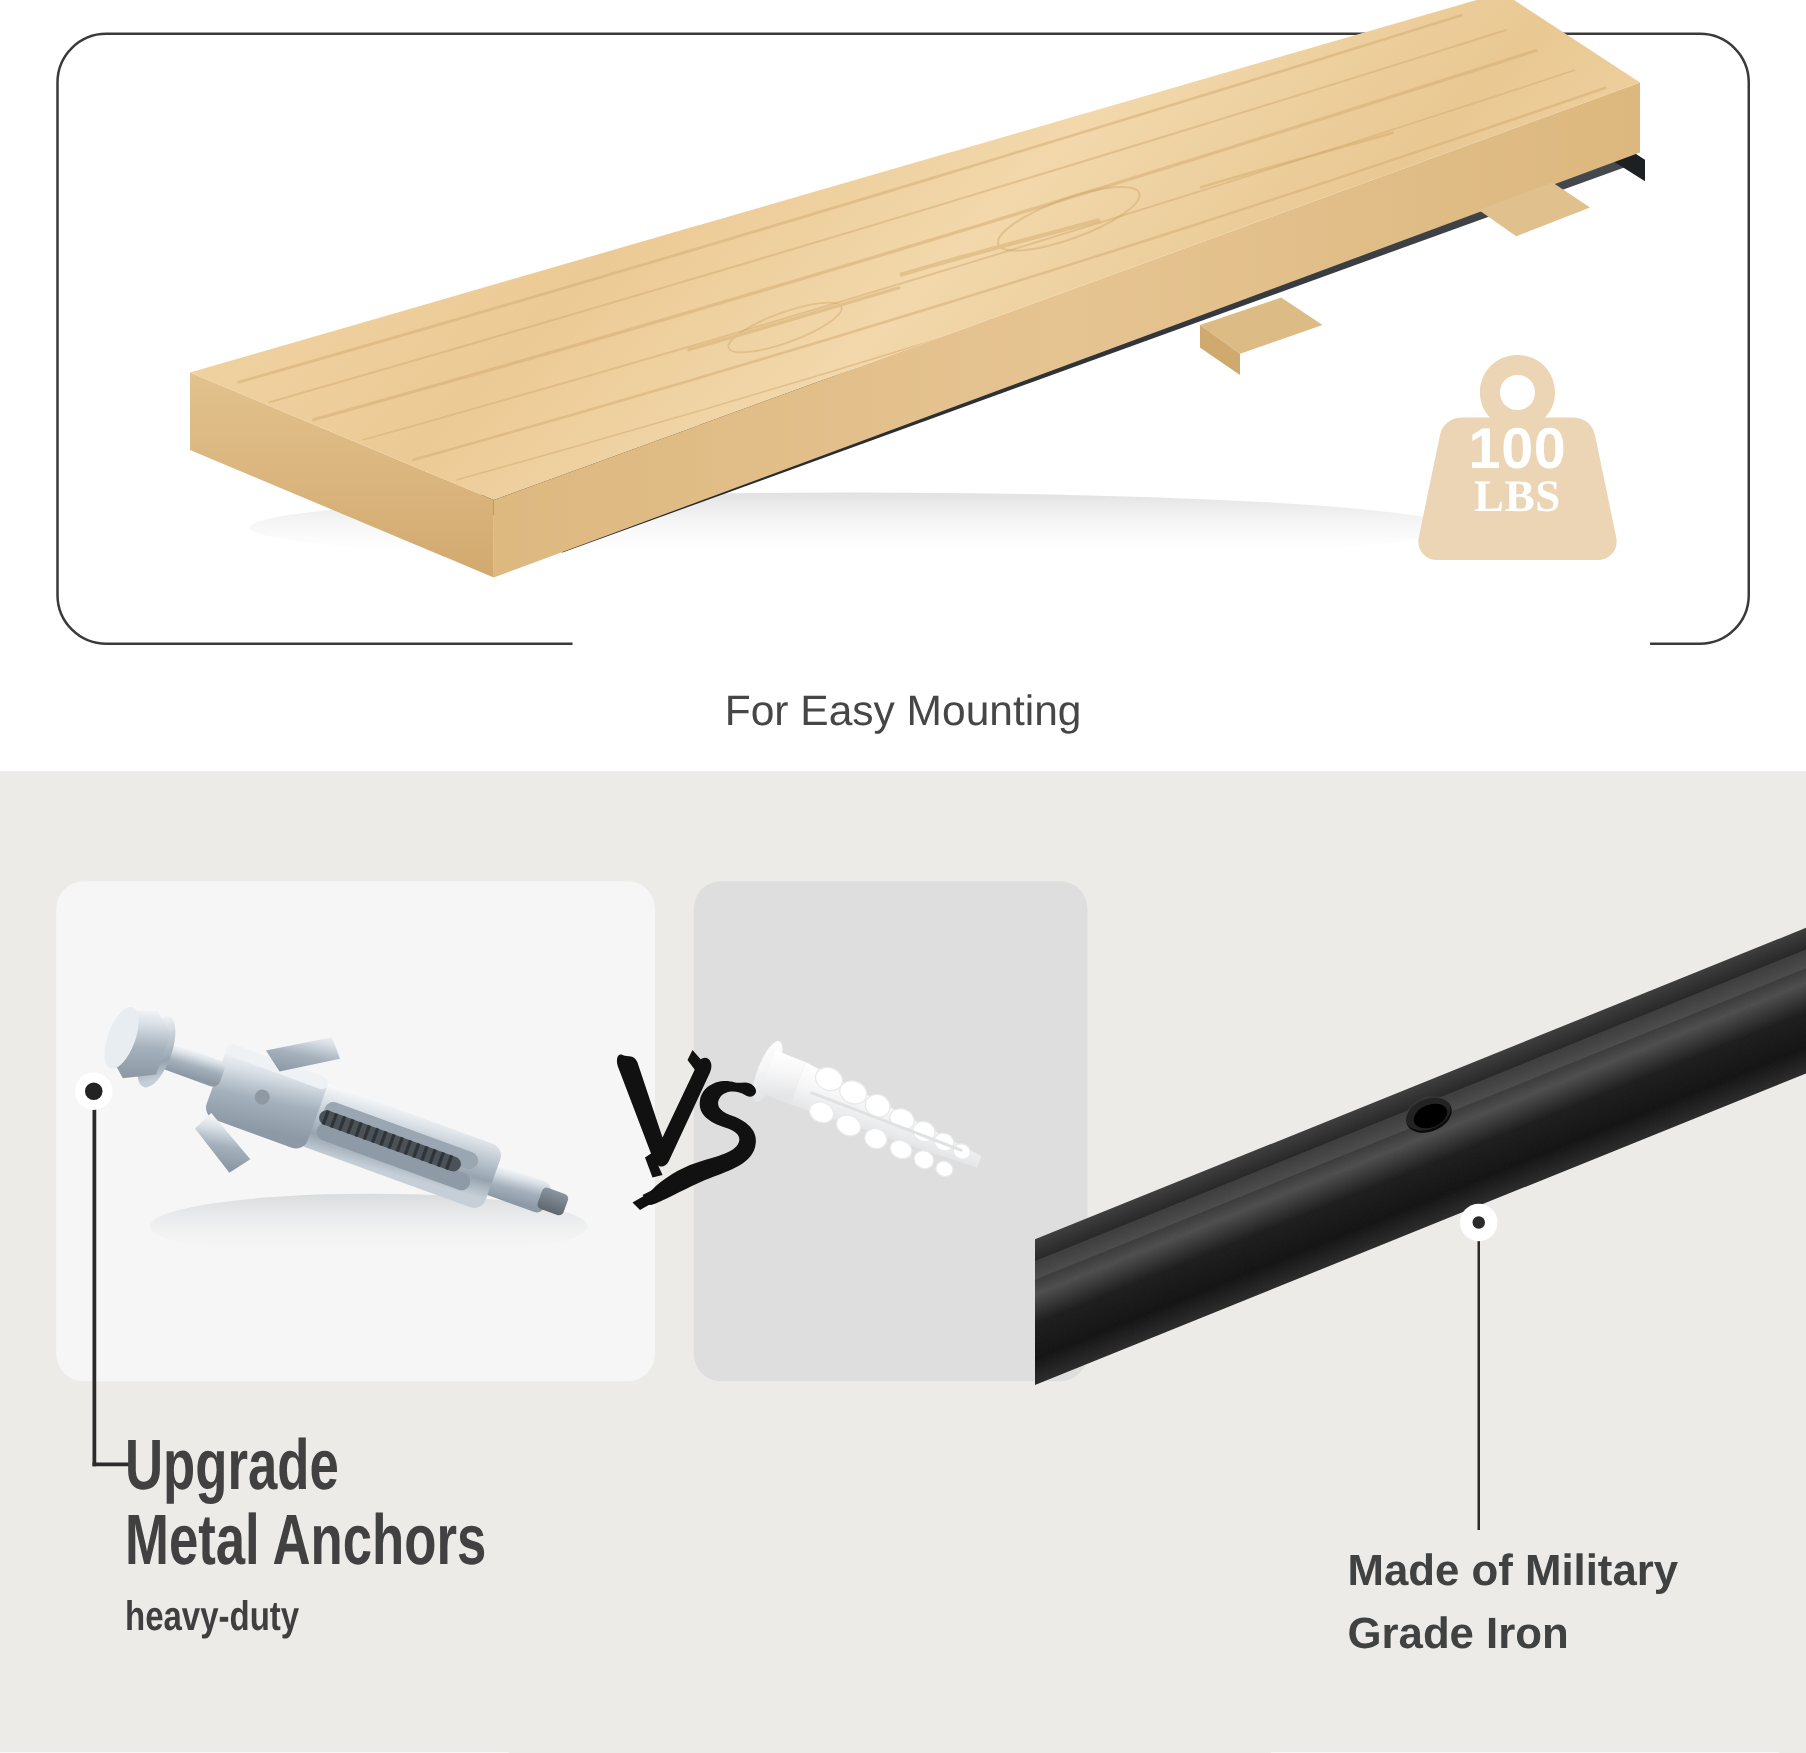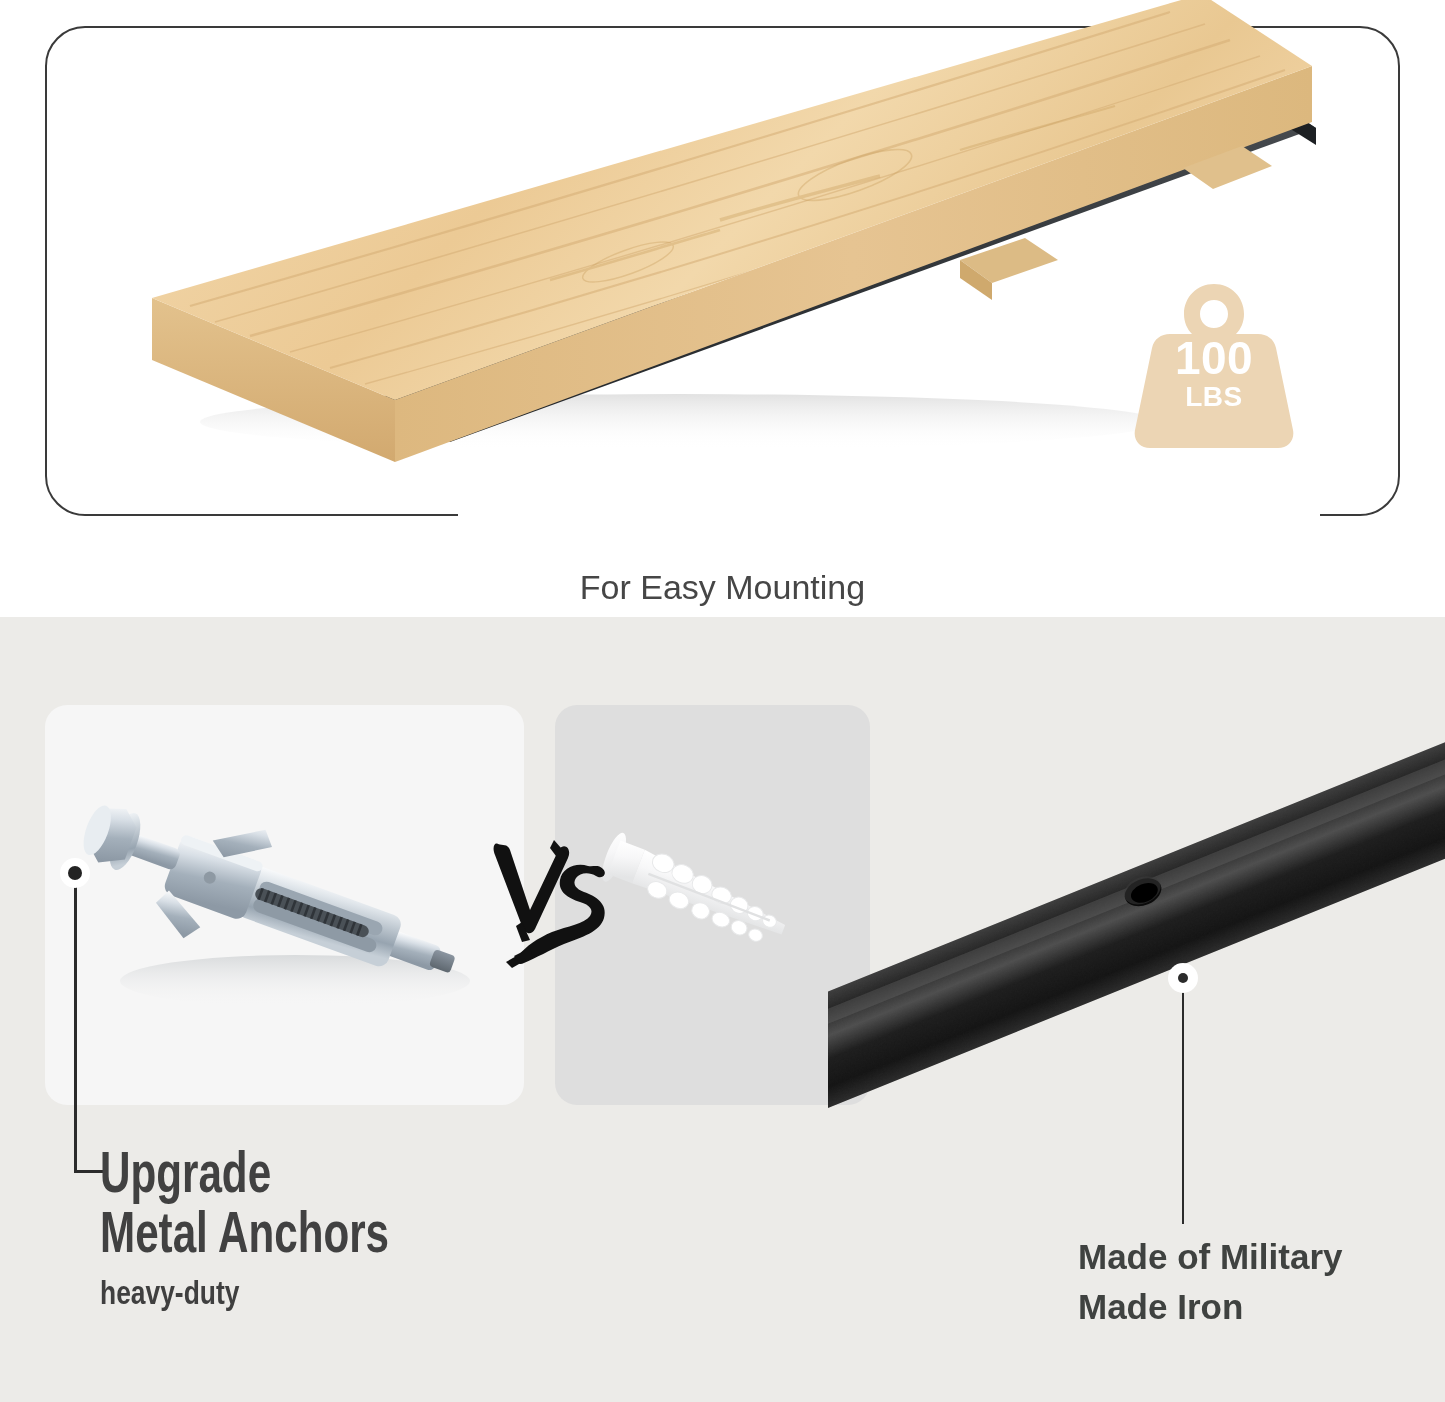"LBS" .weight-badge .badge-unit { font-family: none -> Liberation Serif, serif; font-size: 28px -> 36px }
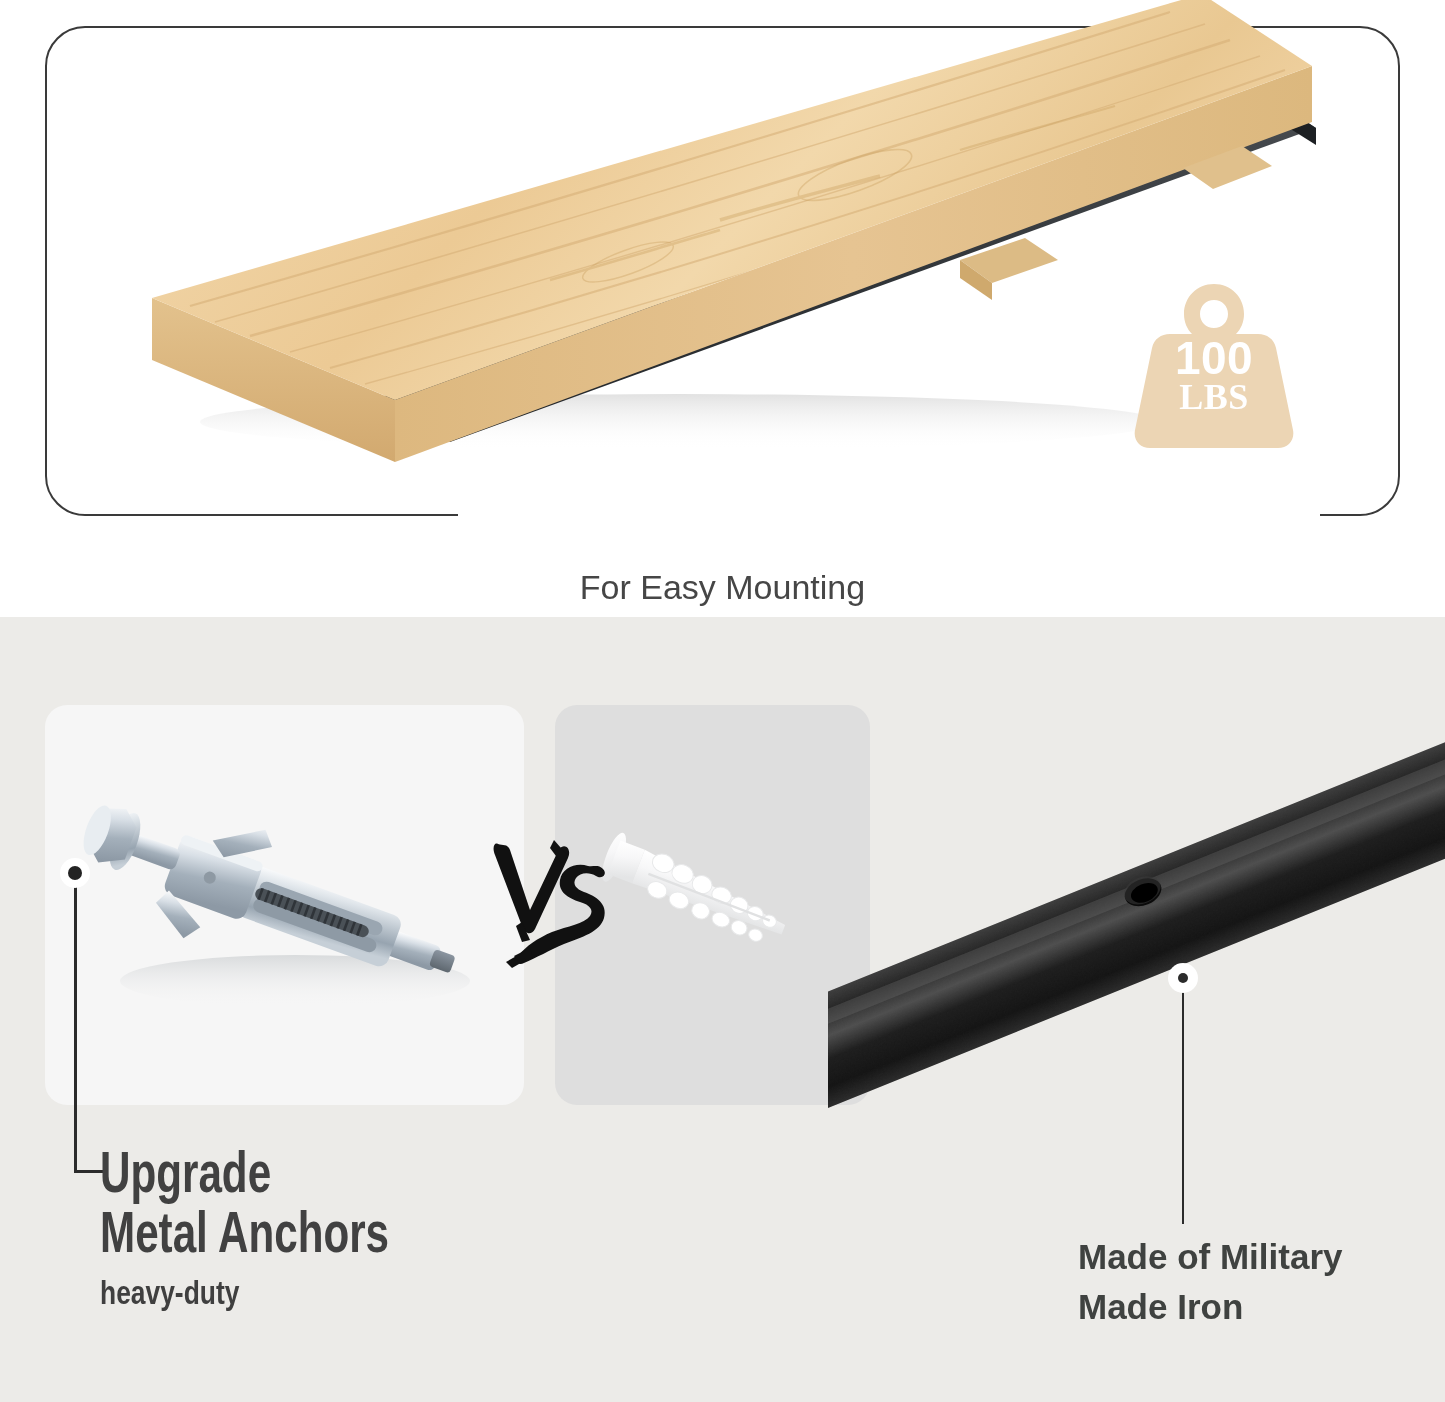"For Easy Mounting" .subline { top: 567px -> 549px }
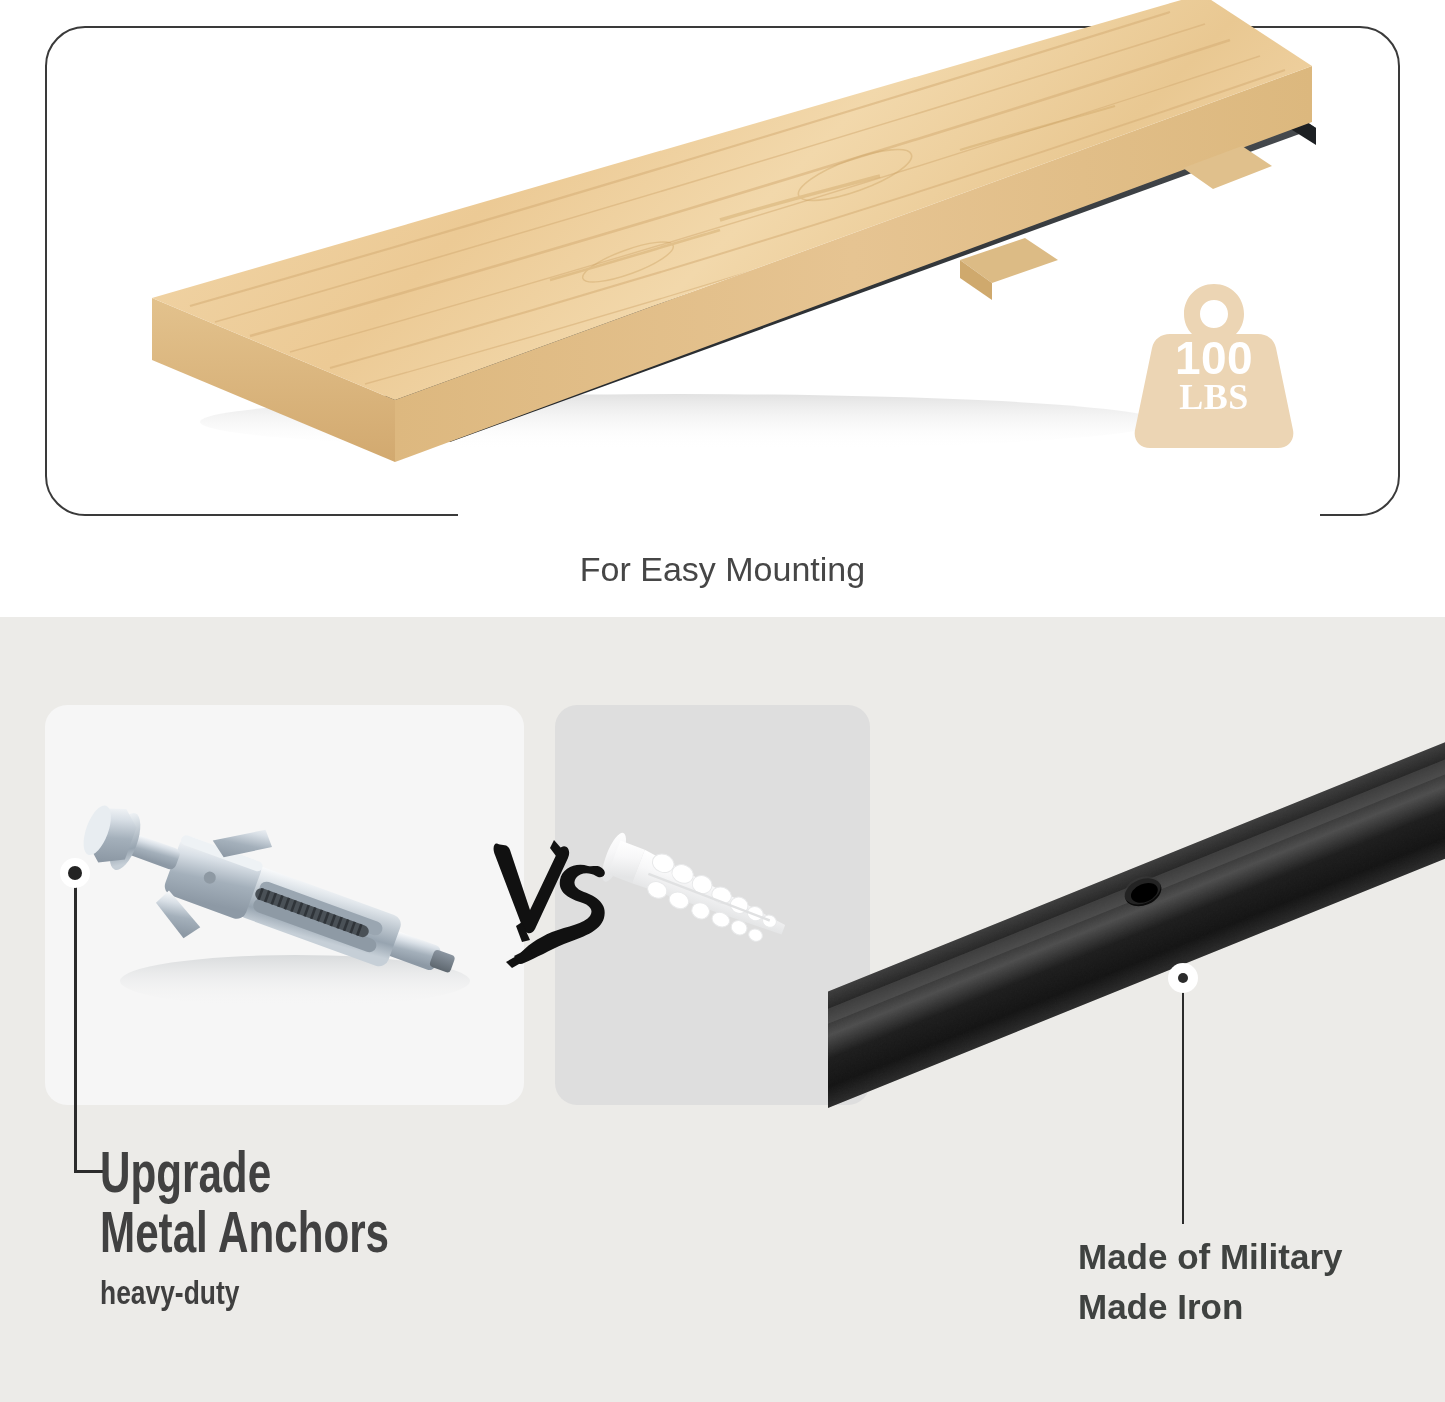"Made Iron" div { text: Made -> Grade }
